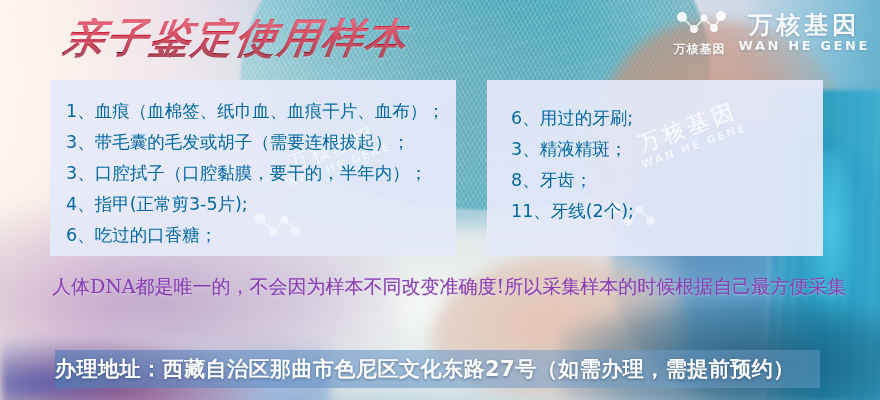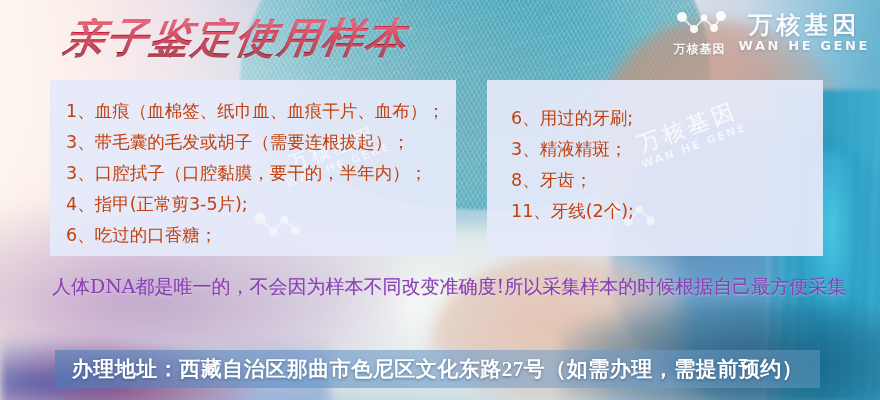"1、血痕（血棉签、纸巾血、血痕干片、血布）；" .panel li { color: #c2410c -> #0369a1 }
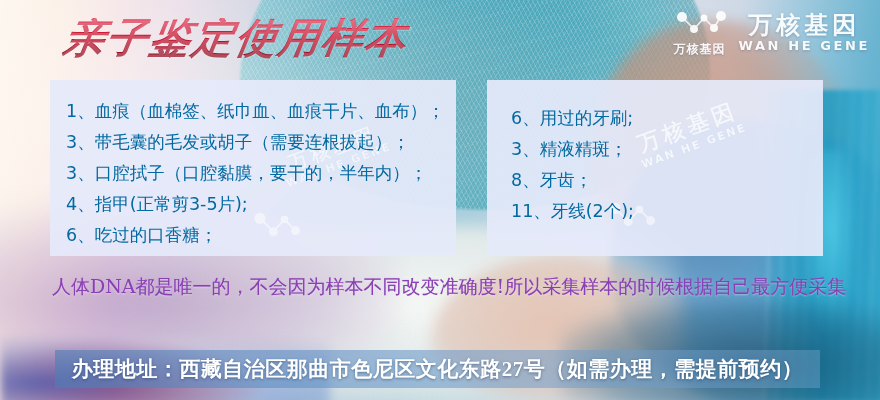"办理地址：西藏自治区那曲市色尼区文化东路27号（如需办理，需提前预约）" .addrbar { font-family: Liberation Serif, serif -> none; justify-content: center -> flex-start }
